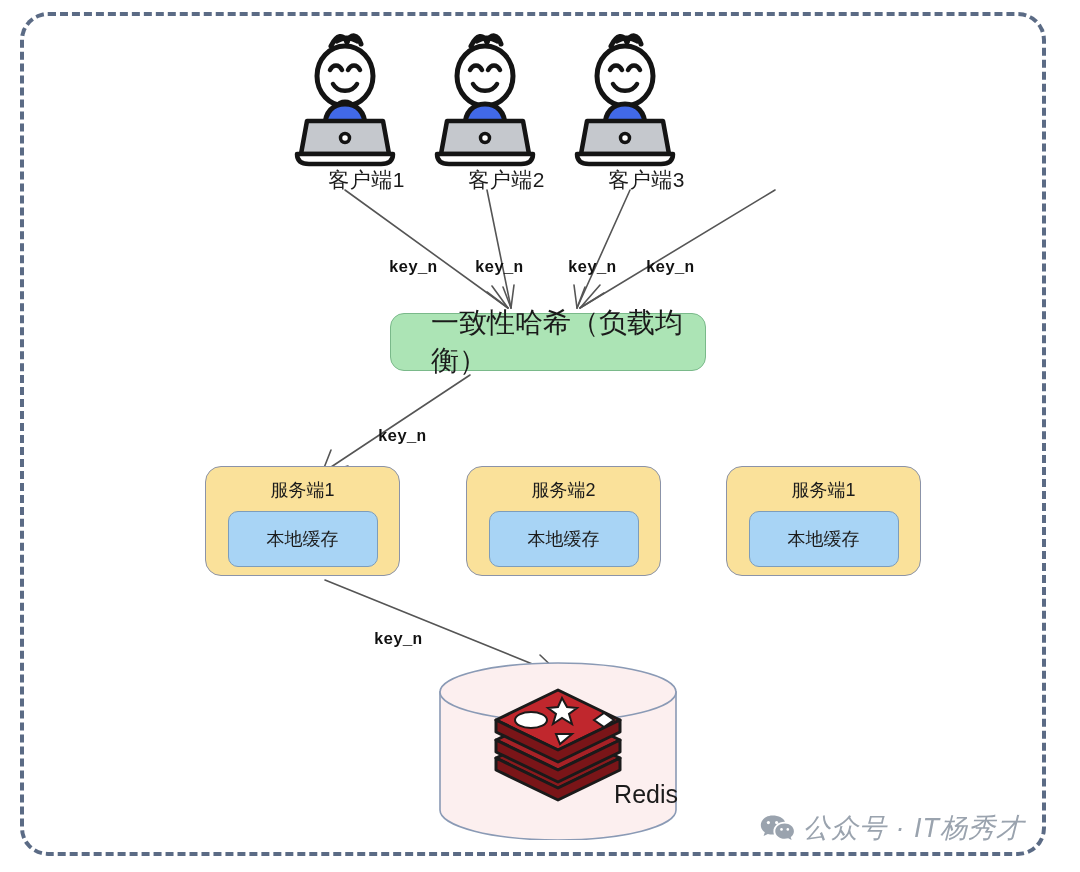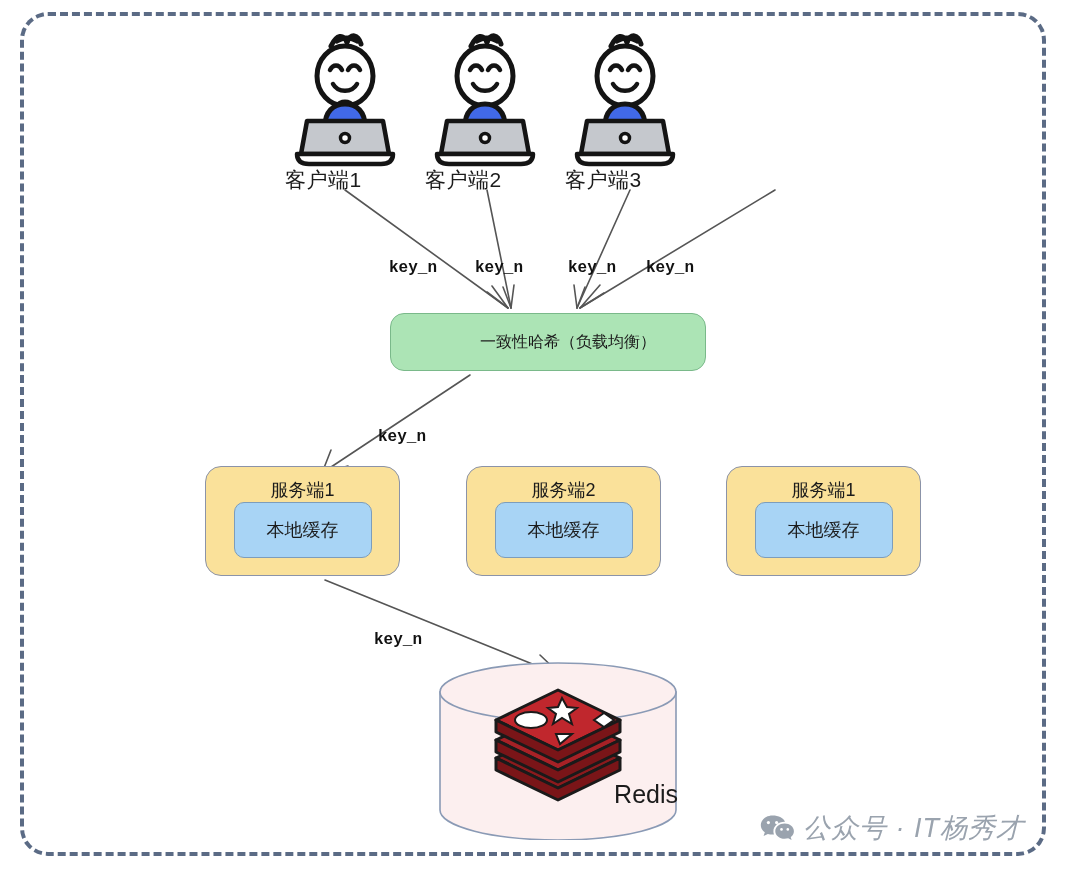"客户端1" .client { text-align: left -> right }
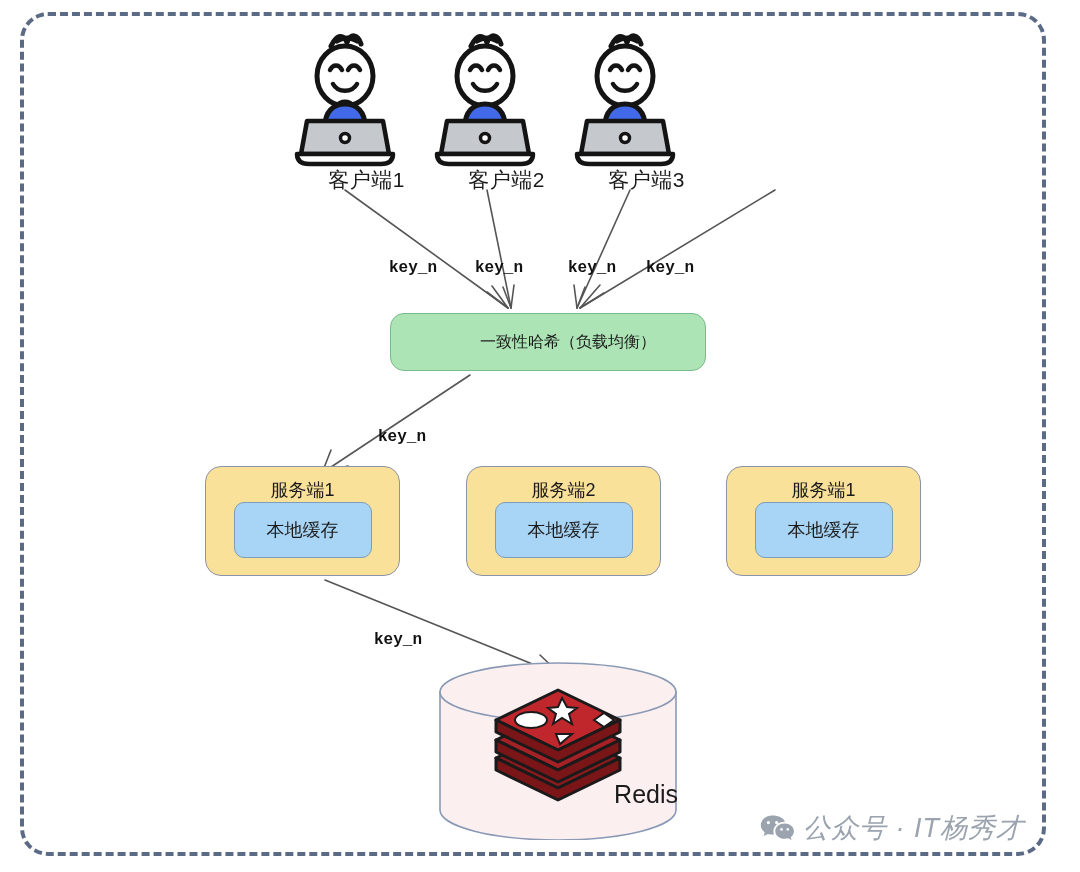"一致性哈希（负载均衡）" .hash-box { font-size: 16px -> 28px }
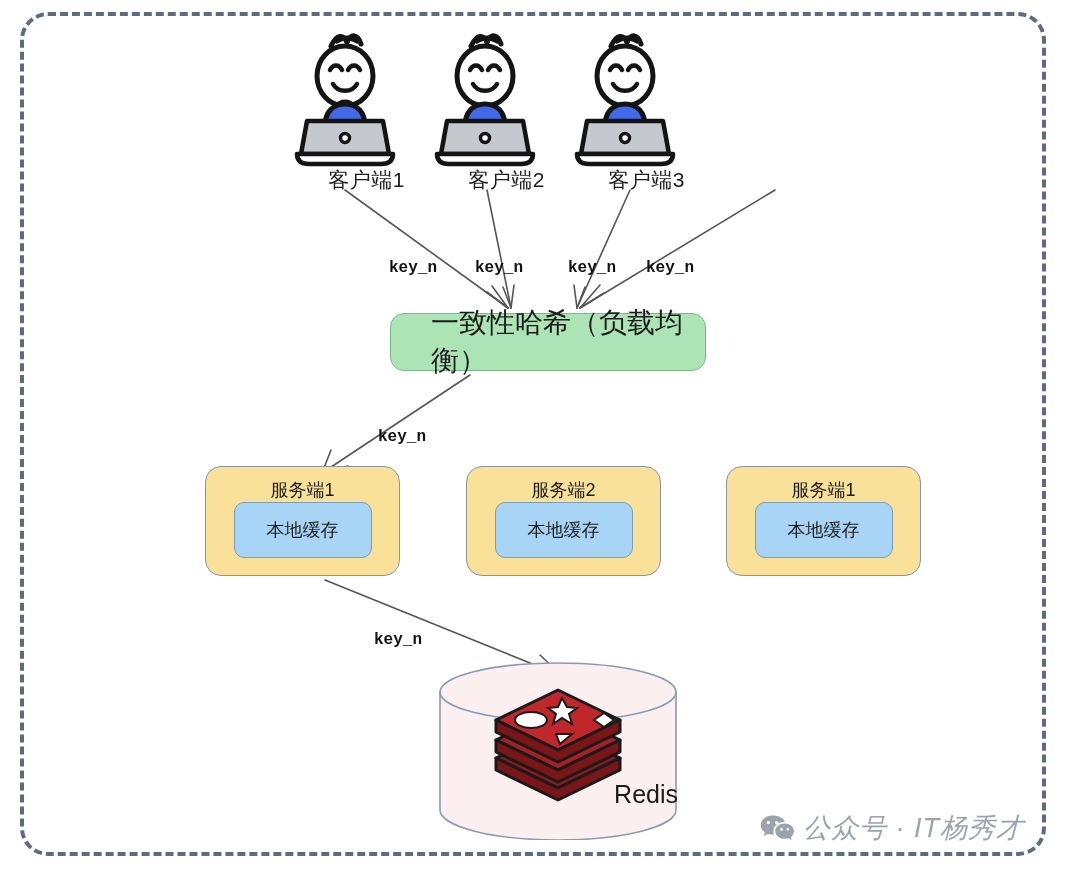"本地缓存" .cache-box { margin-top: none -> 9px; width: 138px -> 150px }
